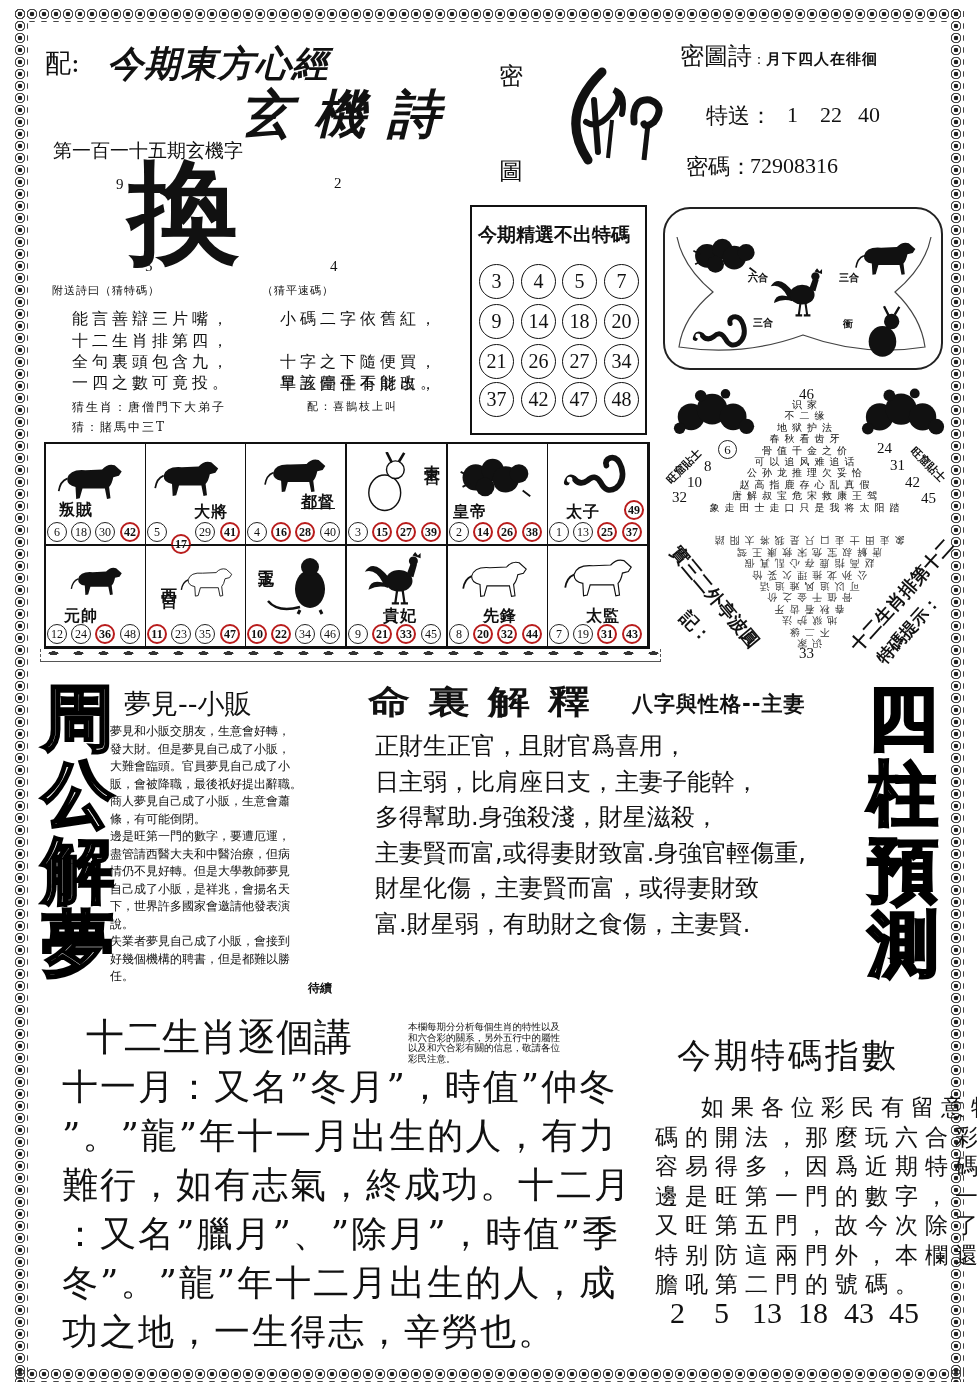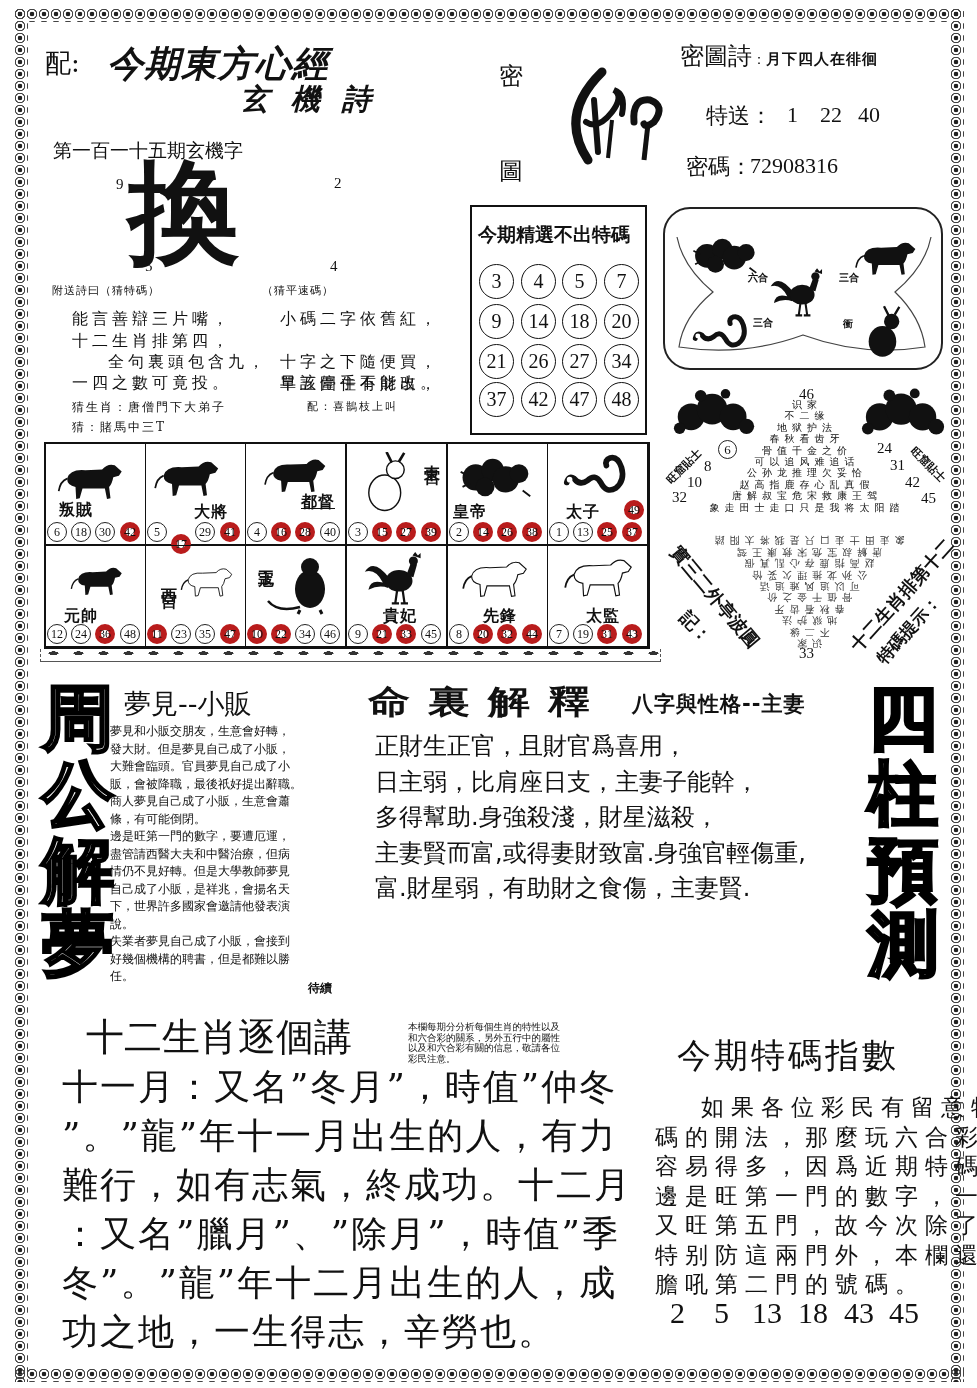"玄機詩" div.abs { font-size: 29px -> 52px }
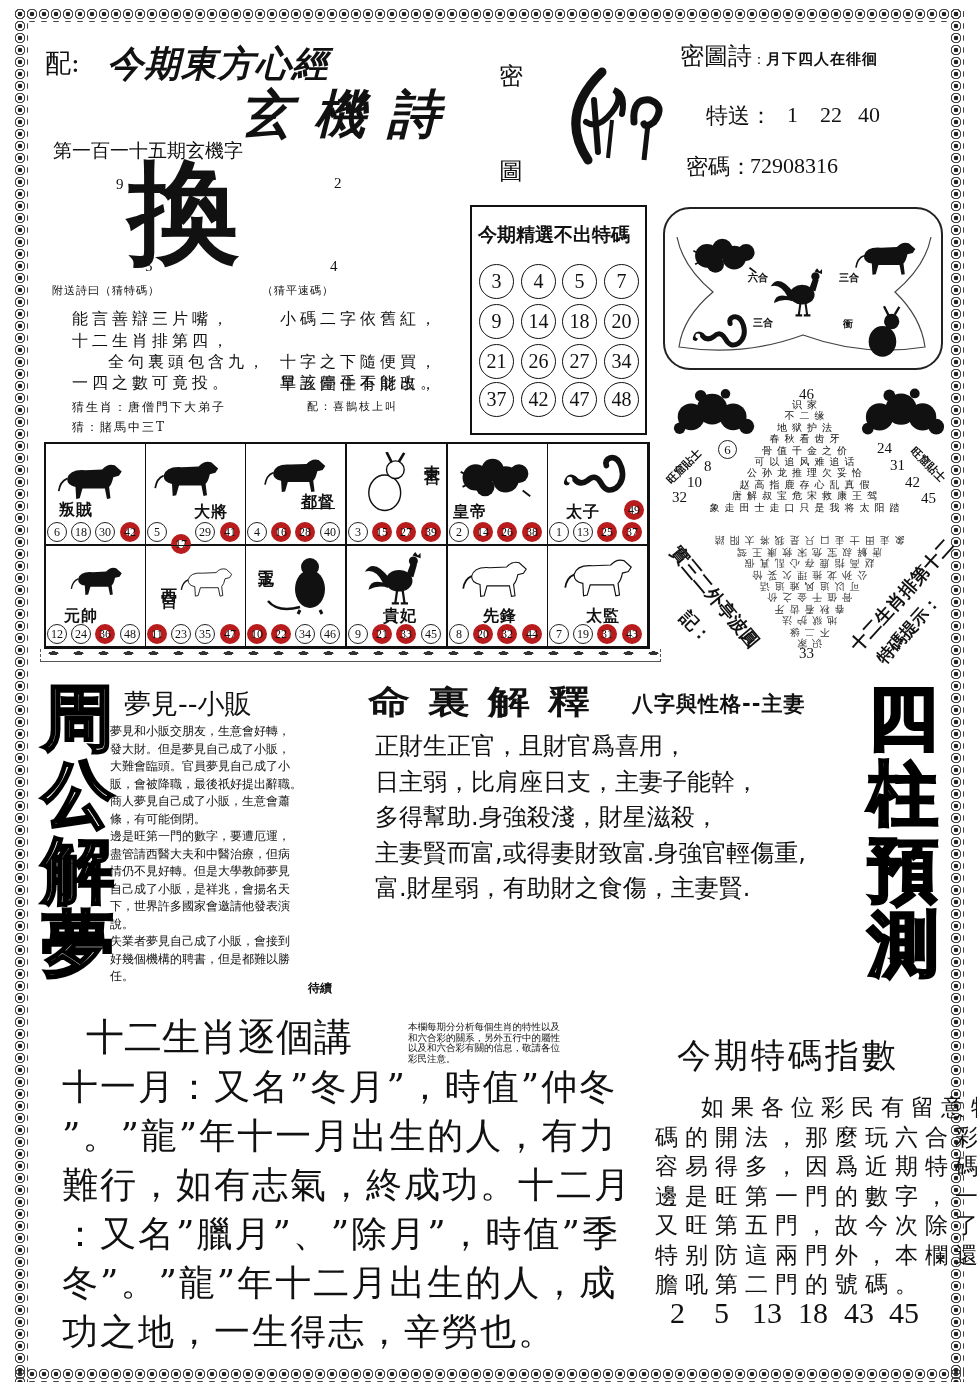"全句裏頭包含九，" div.poem-line { margin-left: 36px -> none }
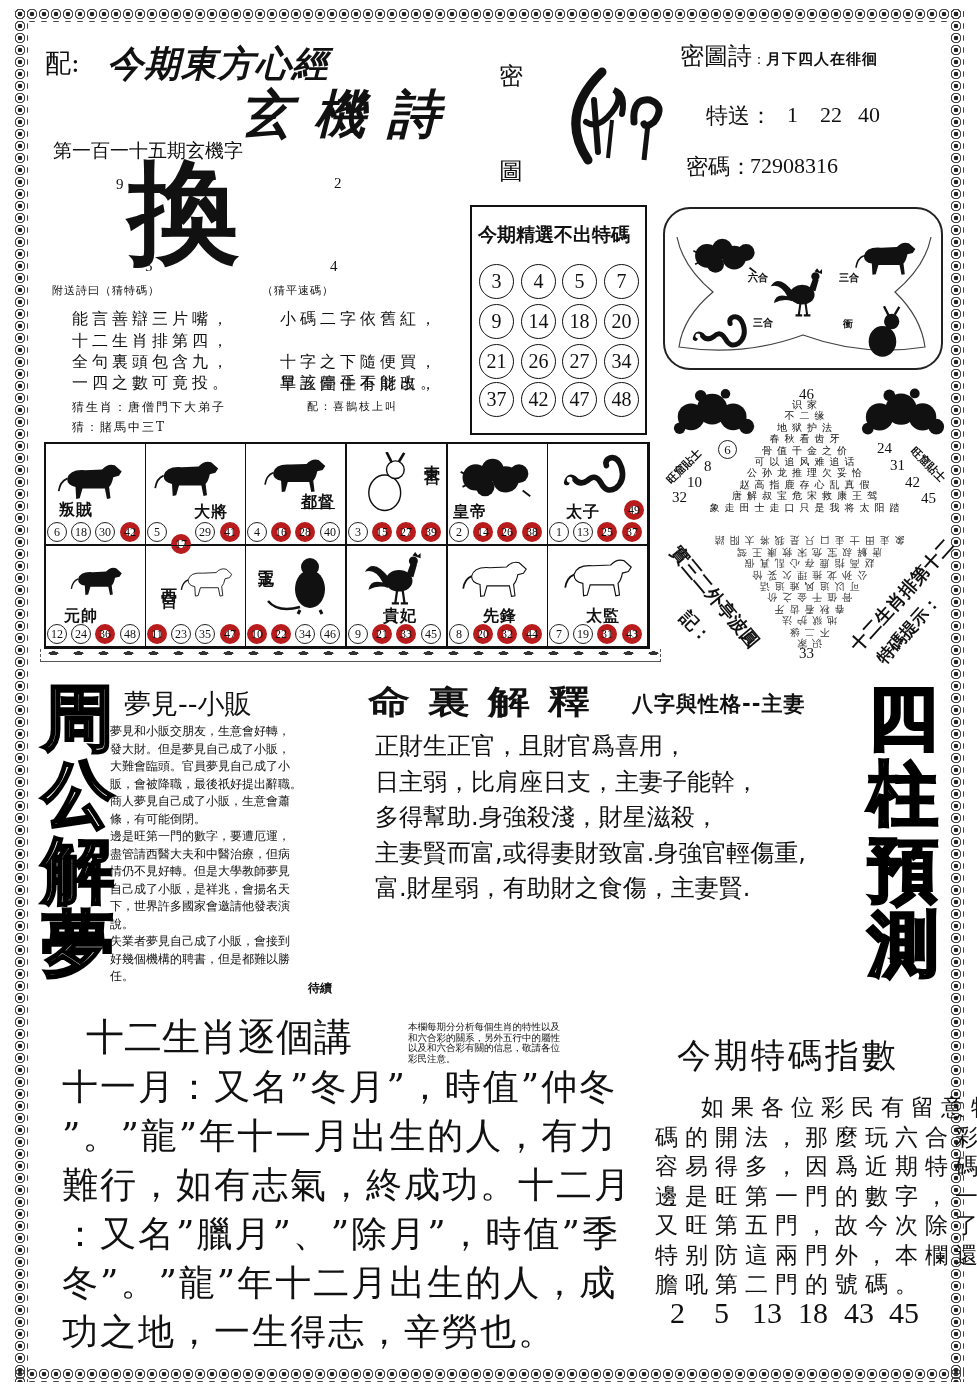"49" .circ.em { border: 6px solid #b91c1c -> 2px solid #b91c1c; font-weight: normal -> bold }
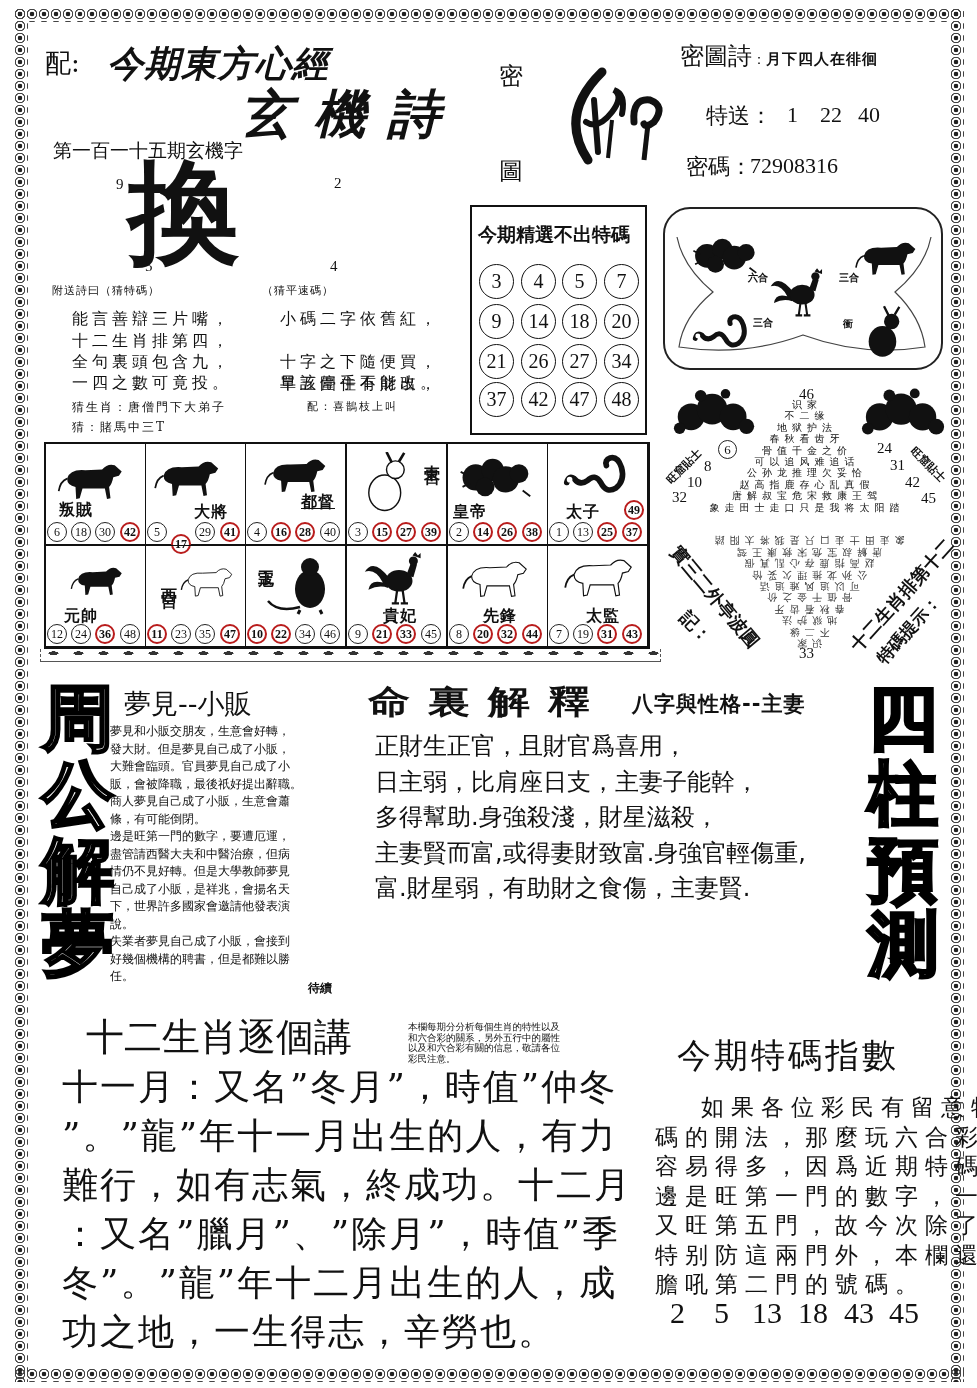"財星化傷，主妻賢而富，或得妻財致" div.fate-line { html: none -> <div>財星化傷，主妻賢而富，或得妻財致</div> }
